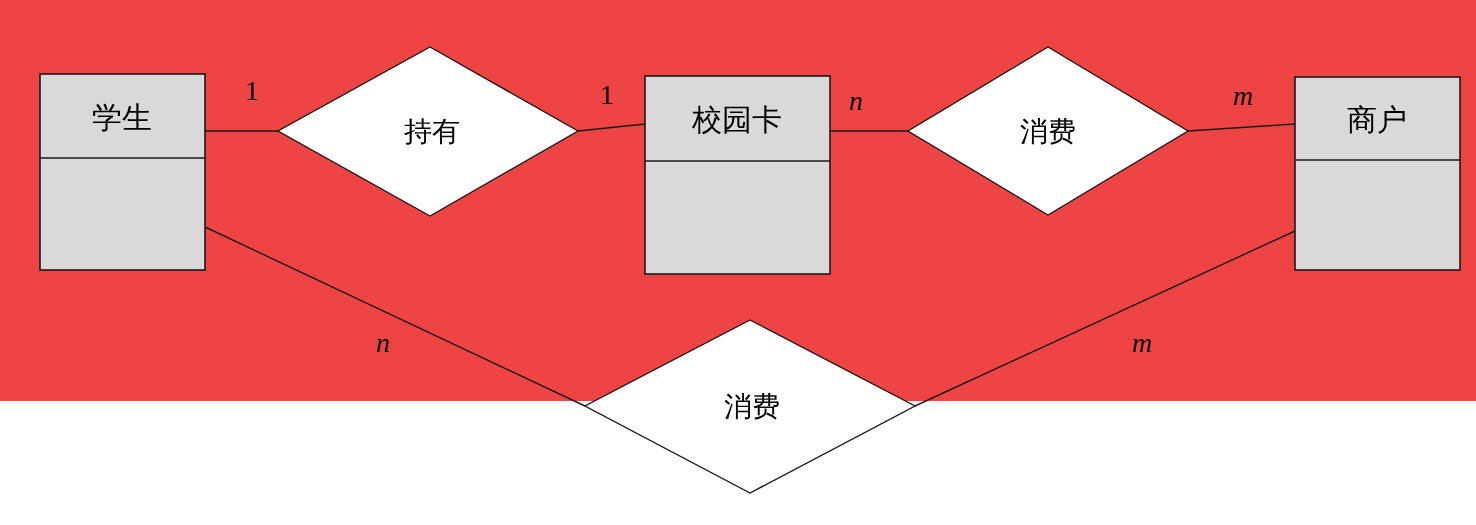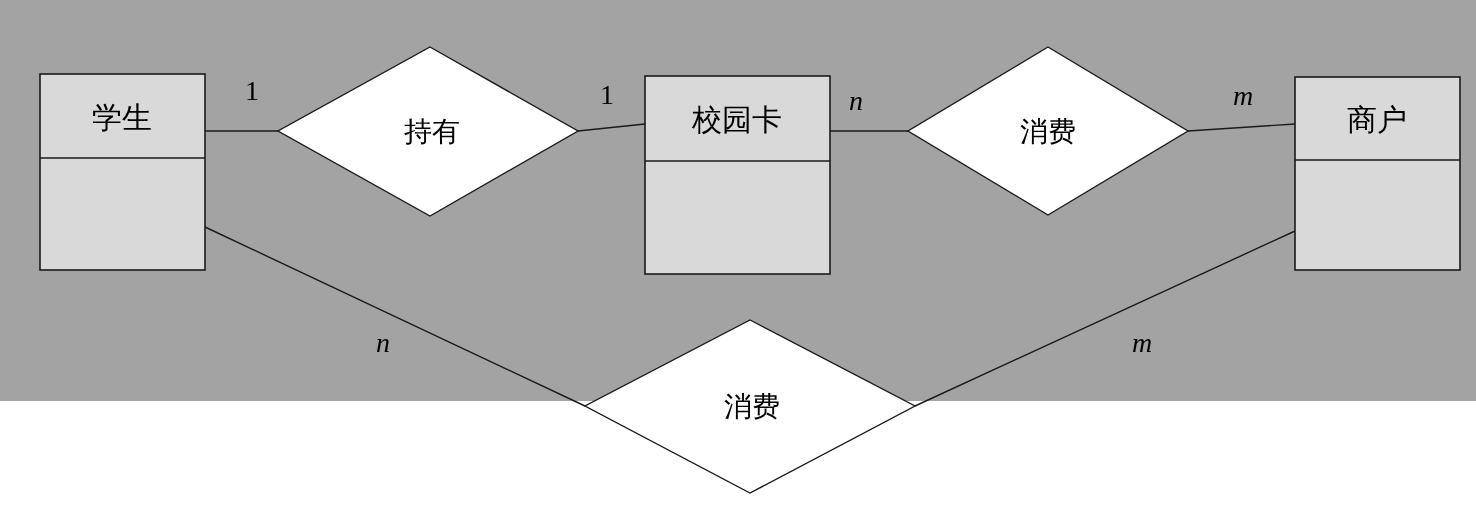"学生" .diagram-wrap { background: #a3a3a3 -> #ef4444 }
